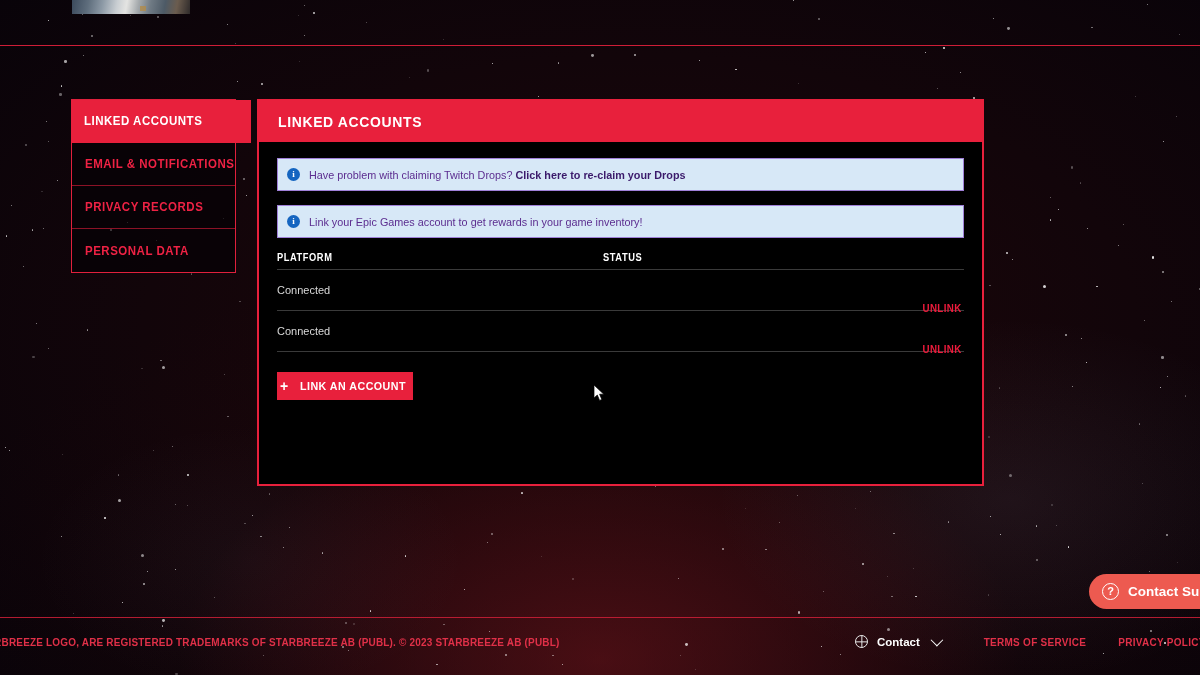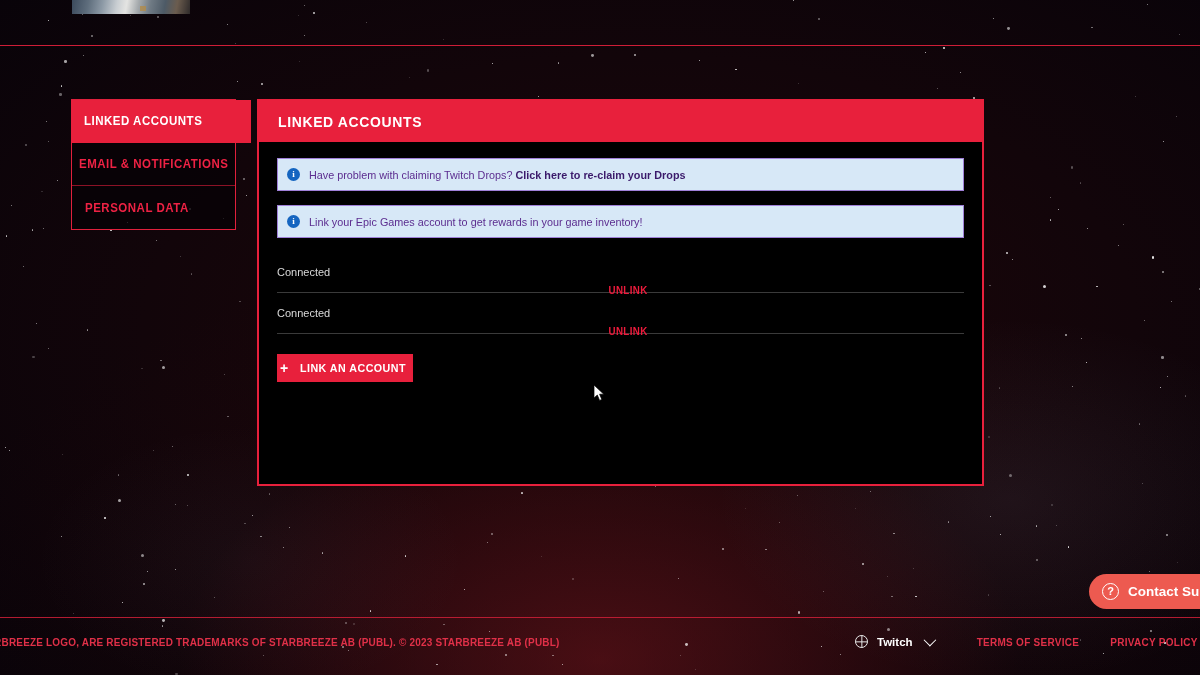"EMAIL & NOTIFICATIONS" .side-item.active + .side-item { justify-content: center -> none }
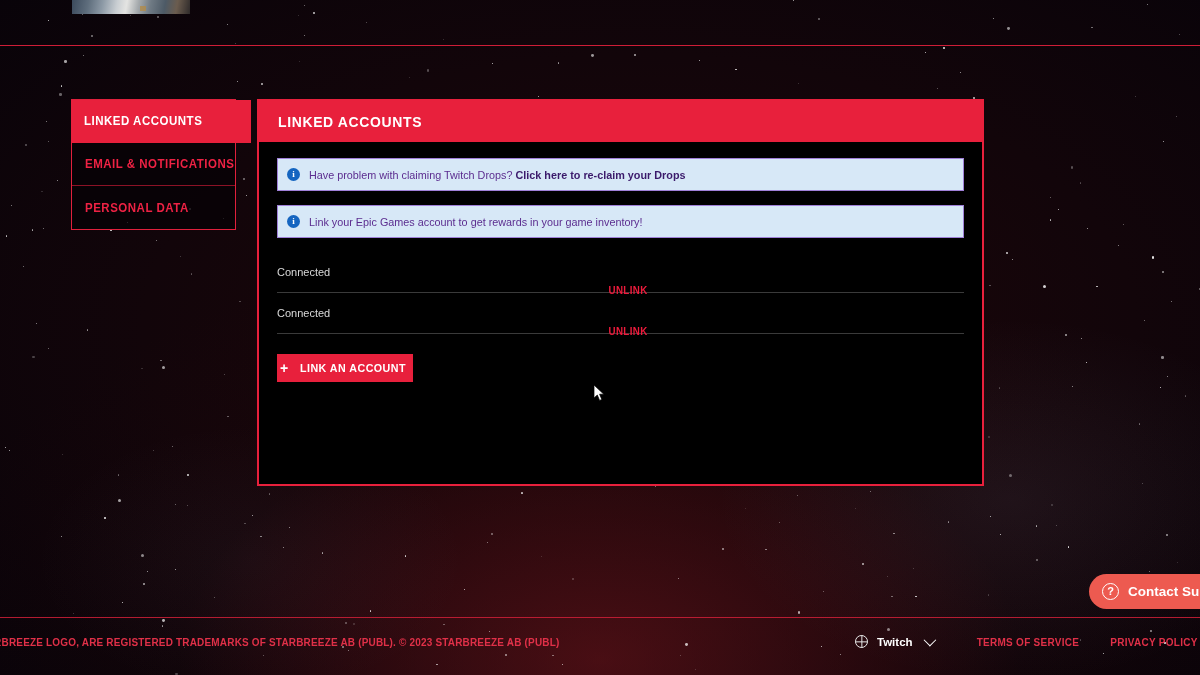"PRIVACY RECORDS" div.side-item { html: none -> <div> <span>PRIVACY RECORDS</span> </div> }
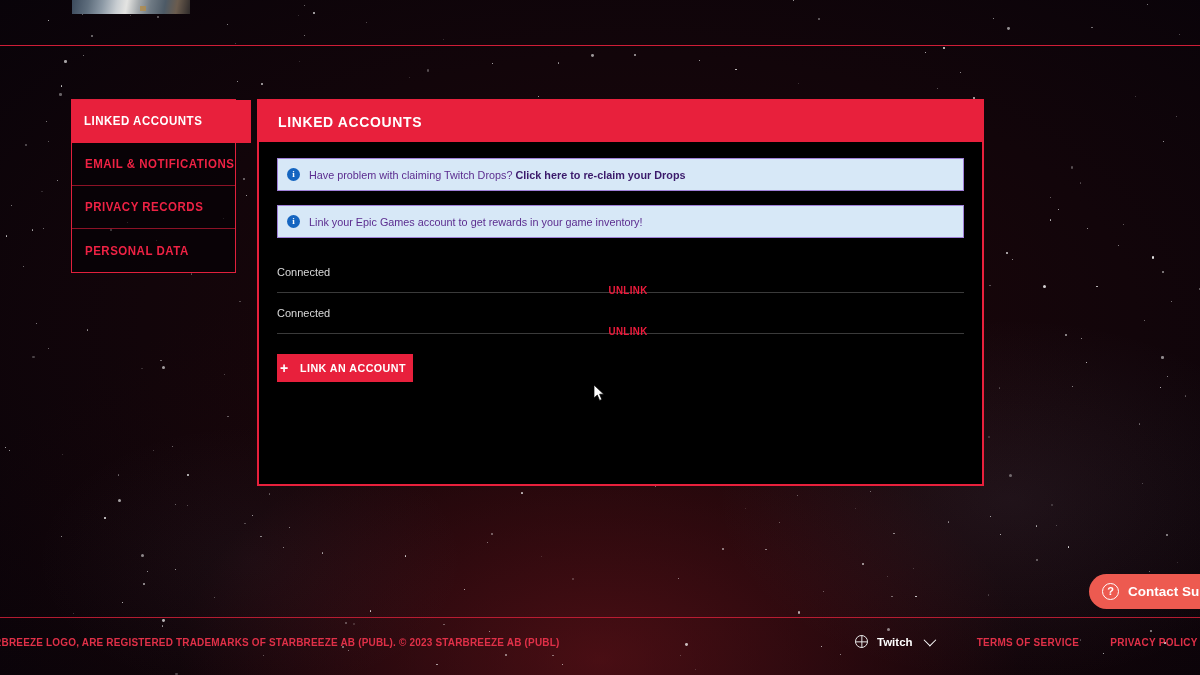"PLATFORM" div.thead { html: none -> <div> <span>PLATFORM</span> <span>STATUS</span> <span></span> </div> }
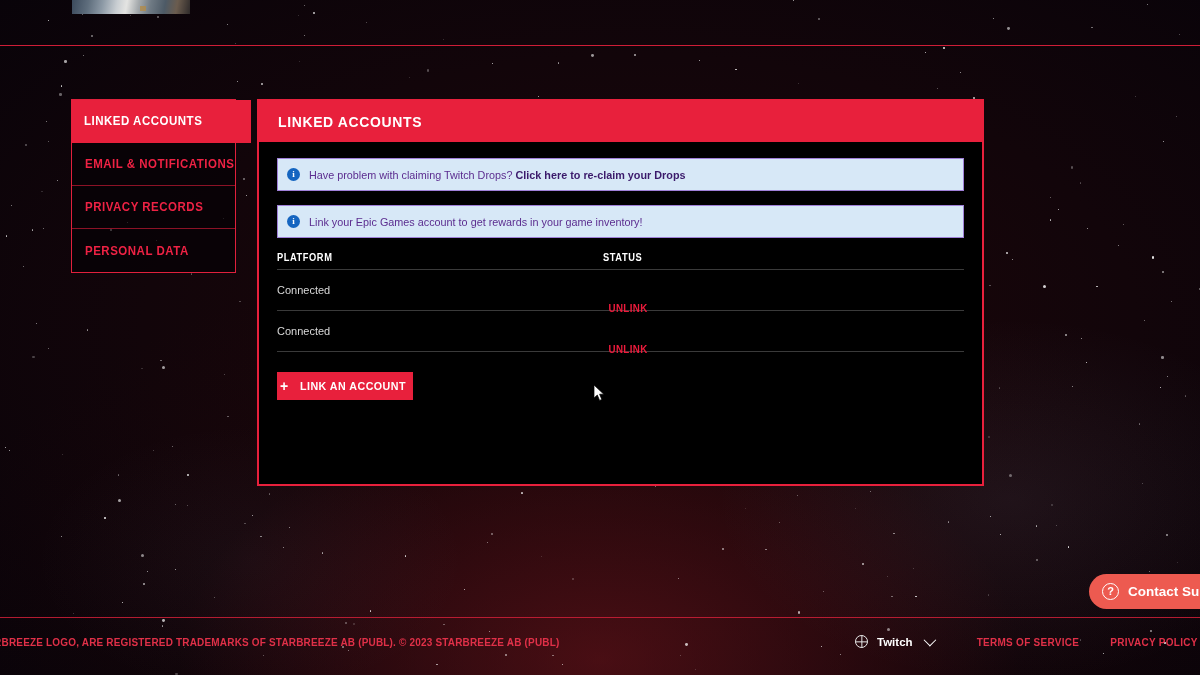"UNLINK" .td-action { text-align: none -> right }
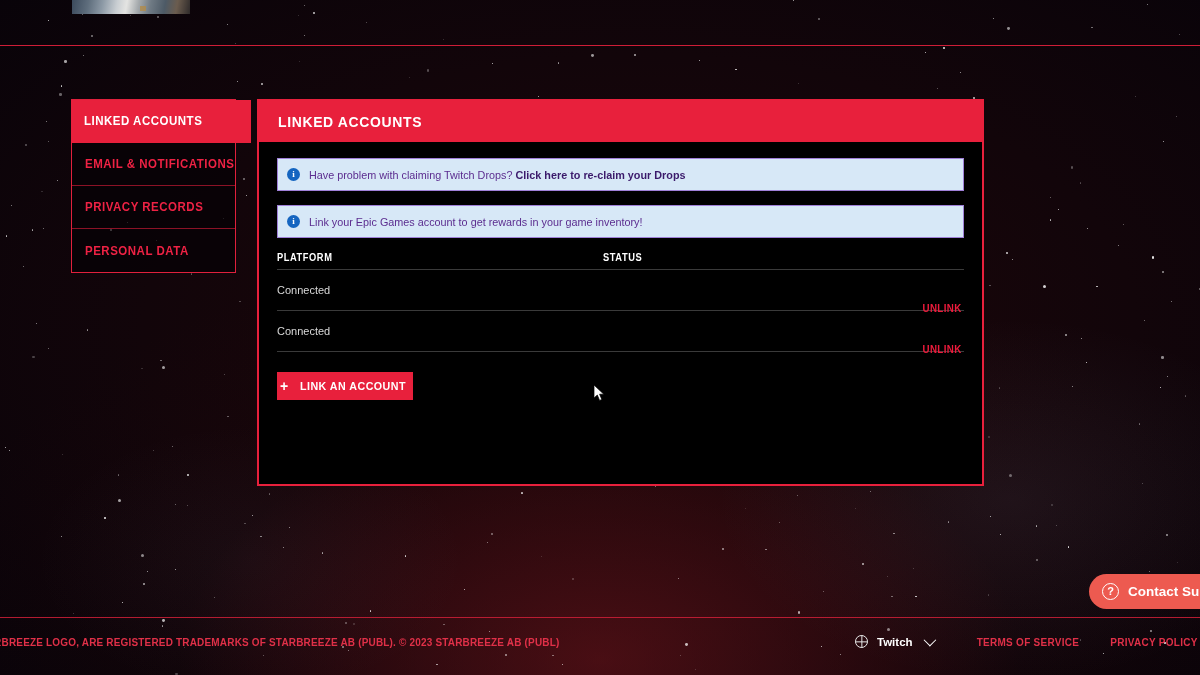"Twitch" span.lang-label { text: Twitch -> Contact }
